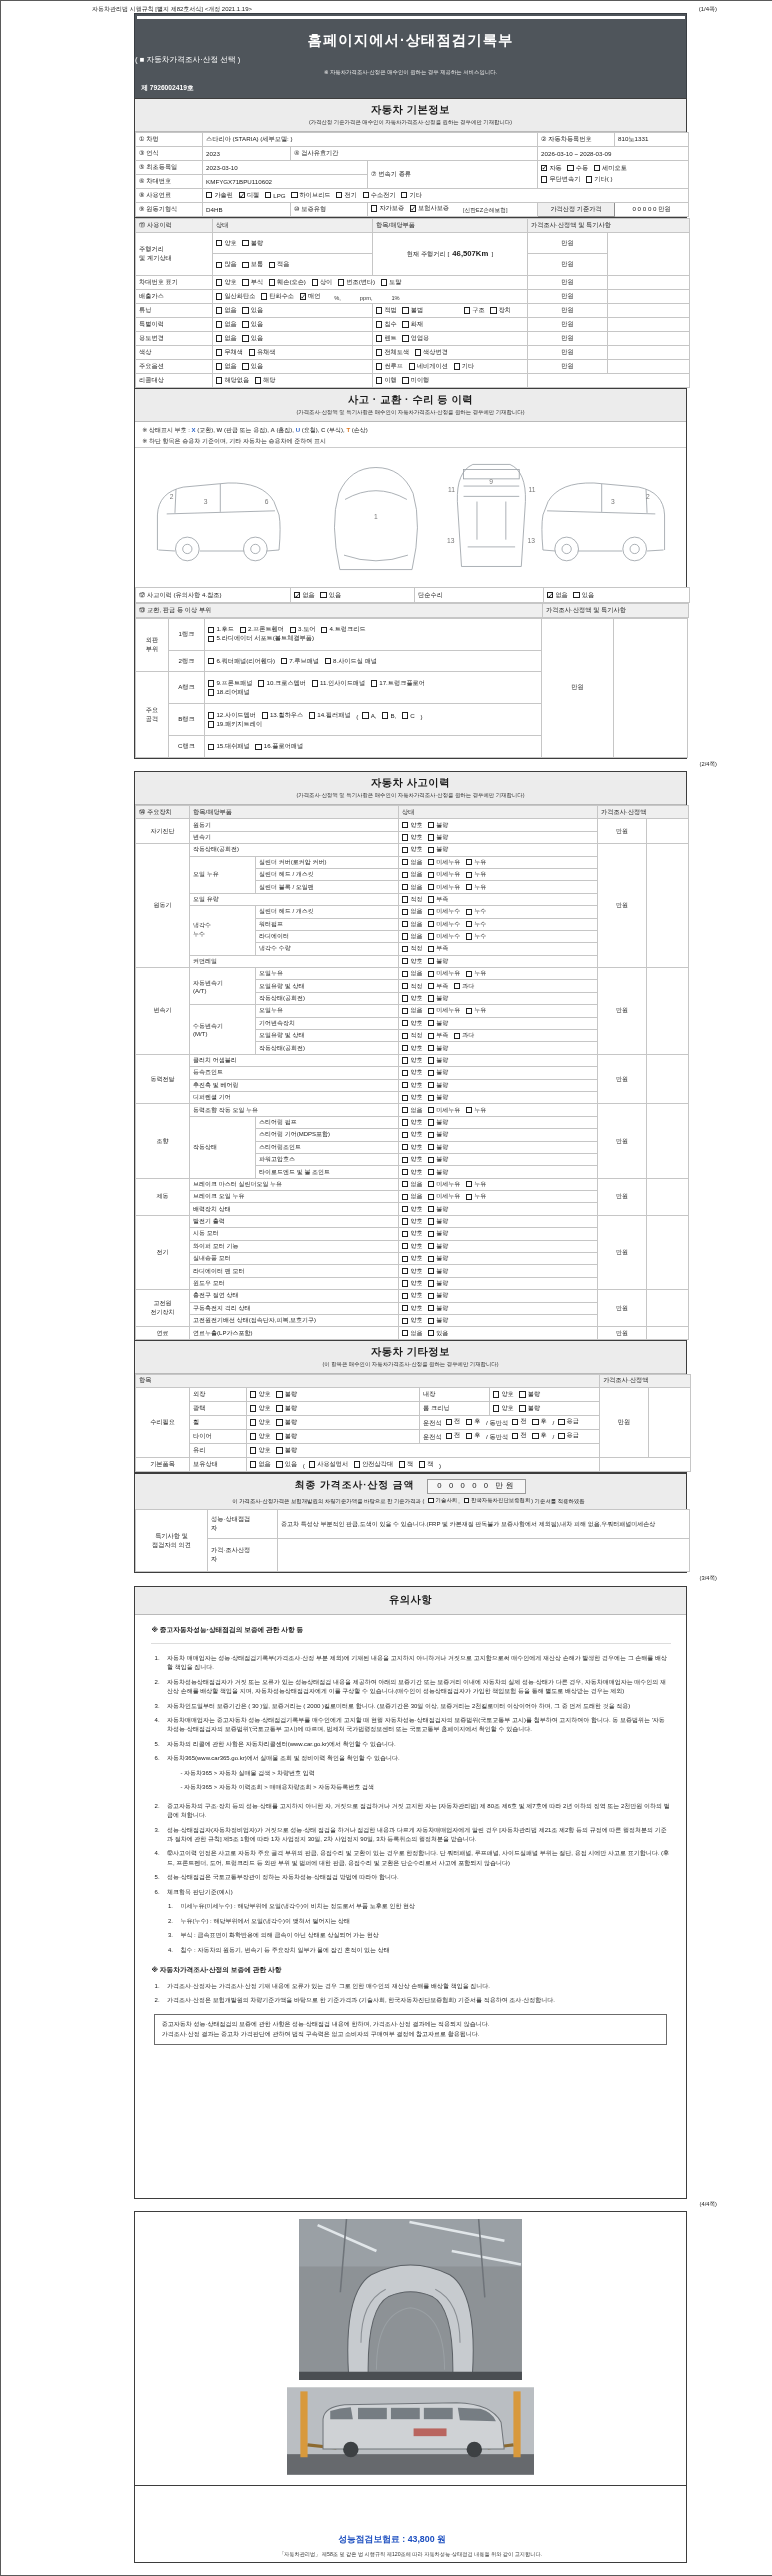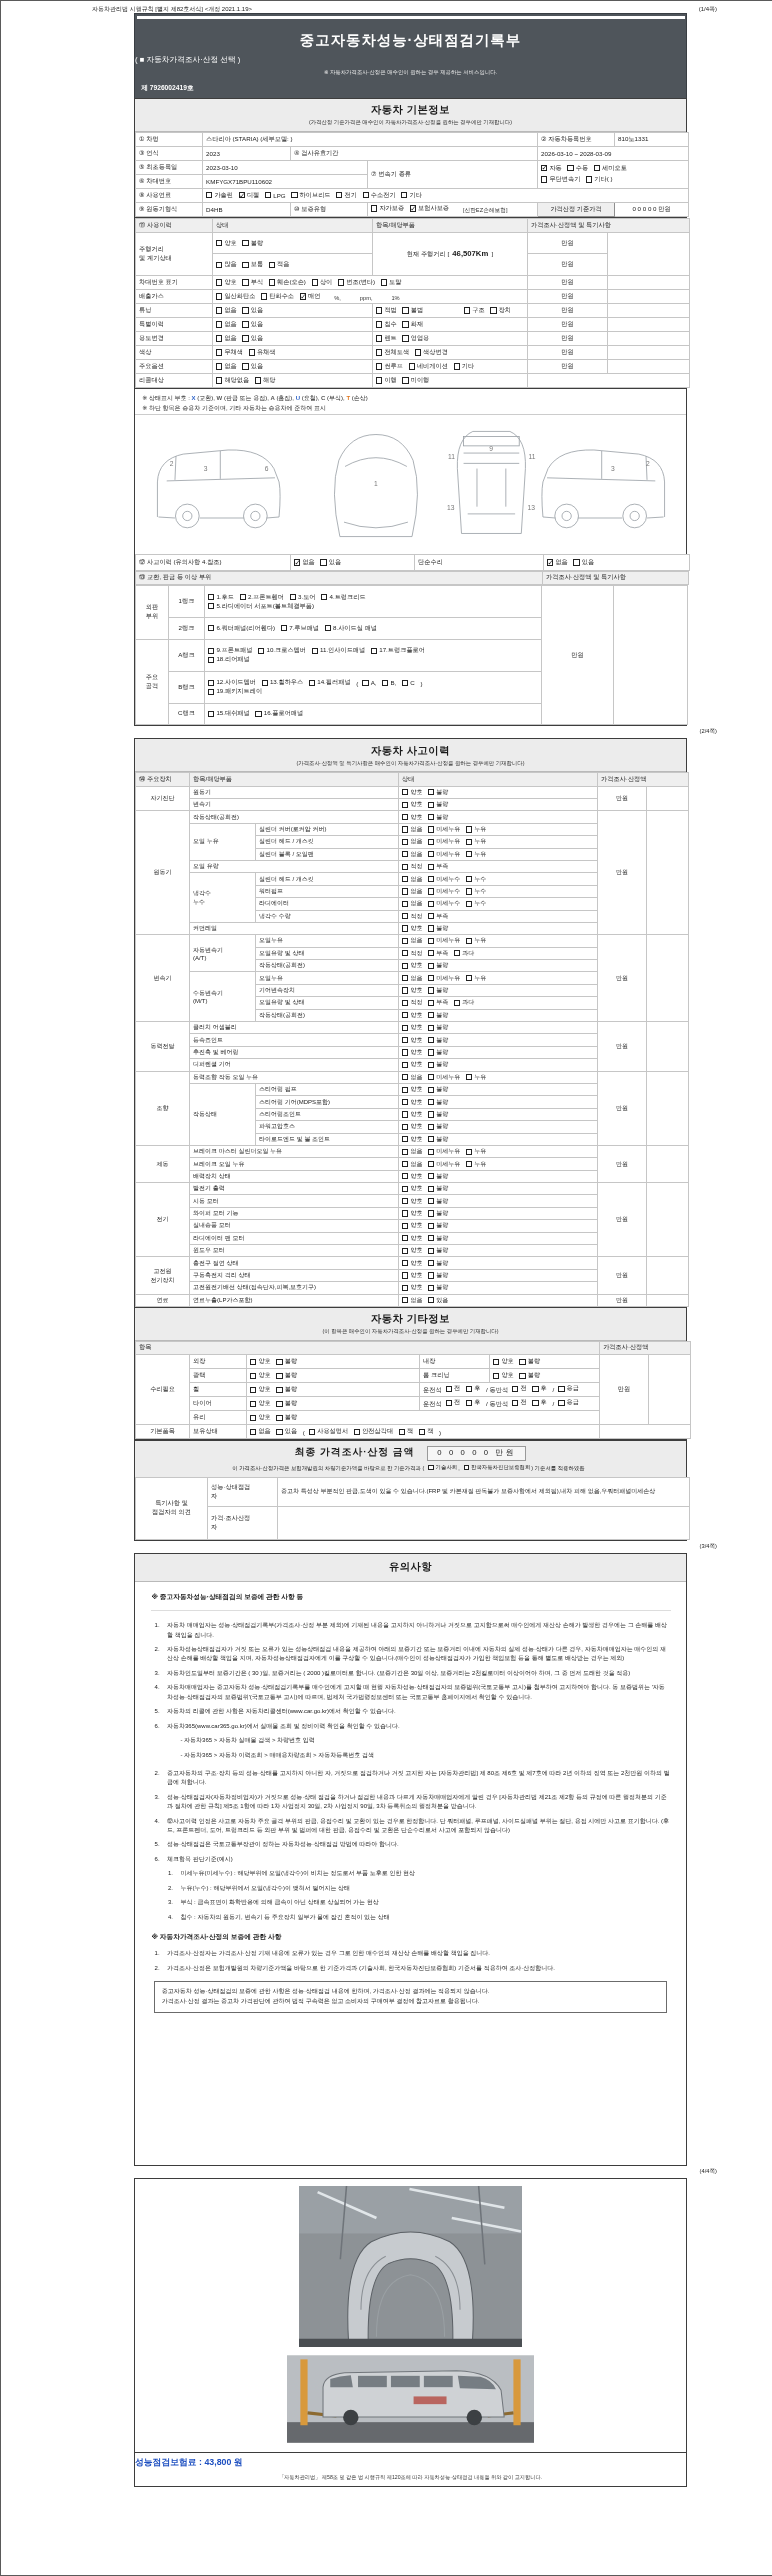"중고자동차성능·상태점검기록부" div.doc-title { text: 중고자동차성능 -> 홈페이지에서 }
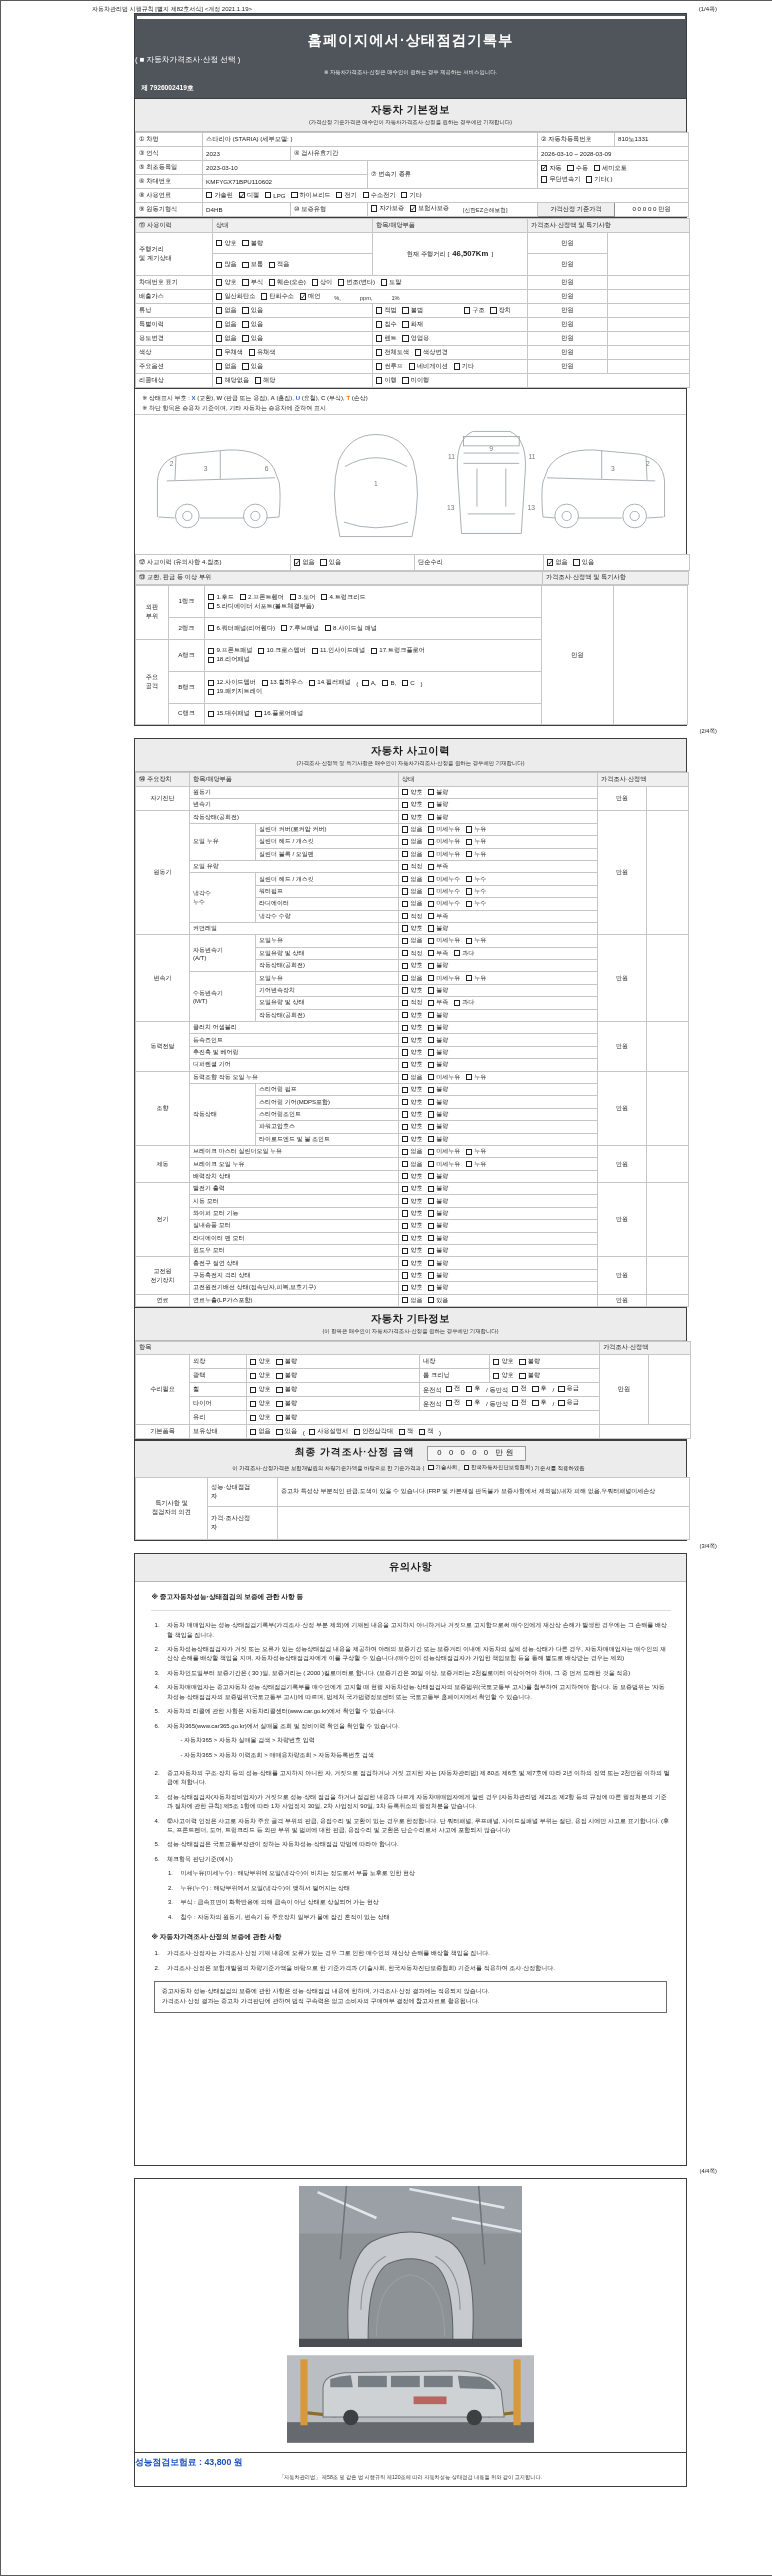"사고 · 교환 · 수리" div.sec-head { html: none -> <div> <div>사고 · 교환 · 수리 등 이력</div> <div>(가격조사·산정액 및 특기사항은 매수인이 자동차가격조사·산정을 원하는 경우에만 기재합니다)</div> </div> }
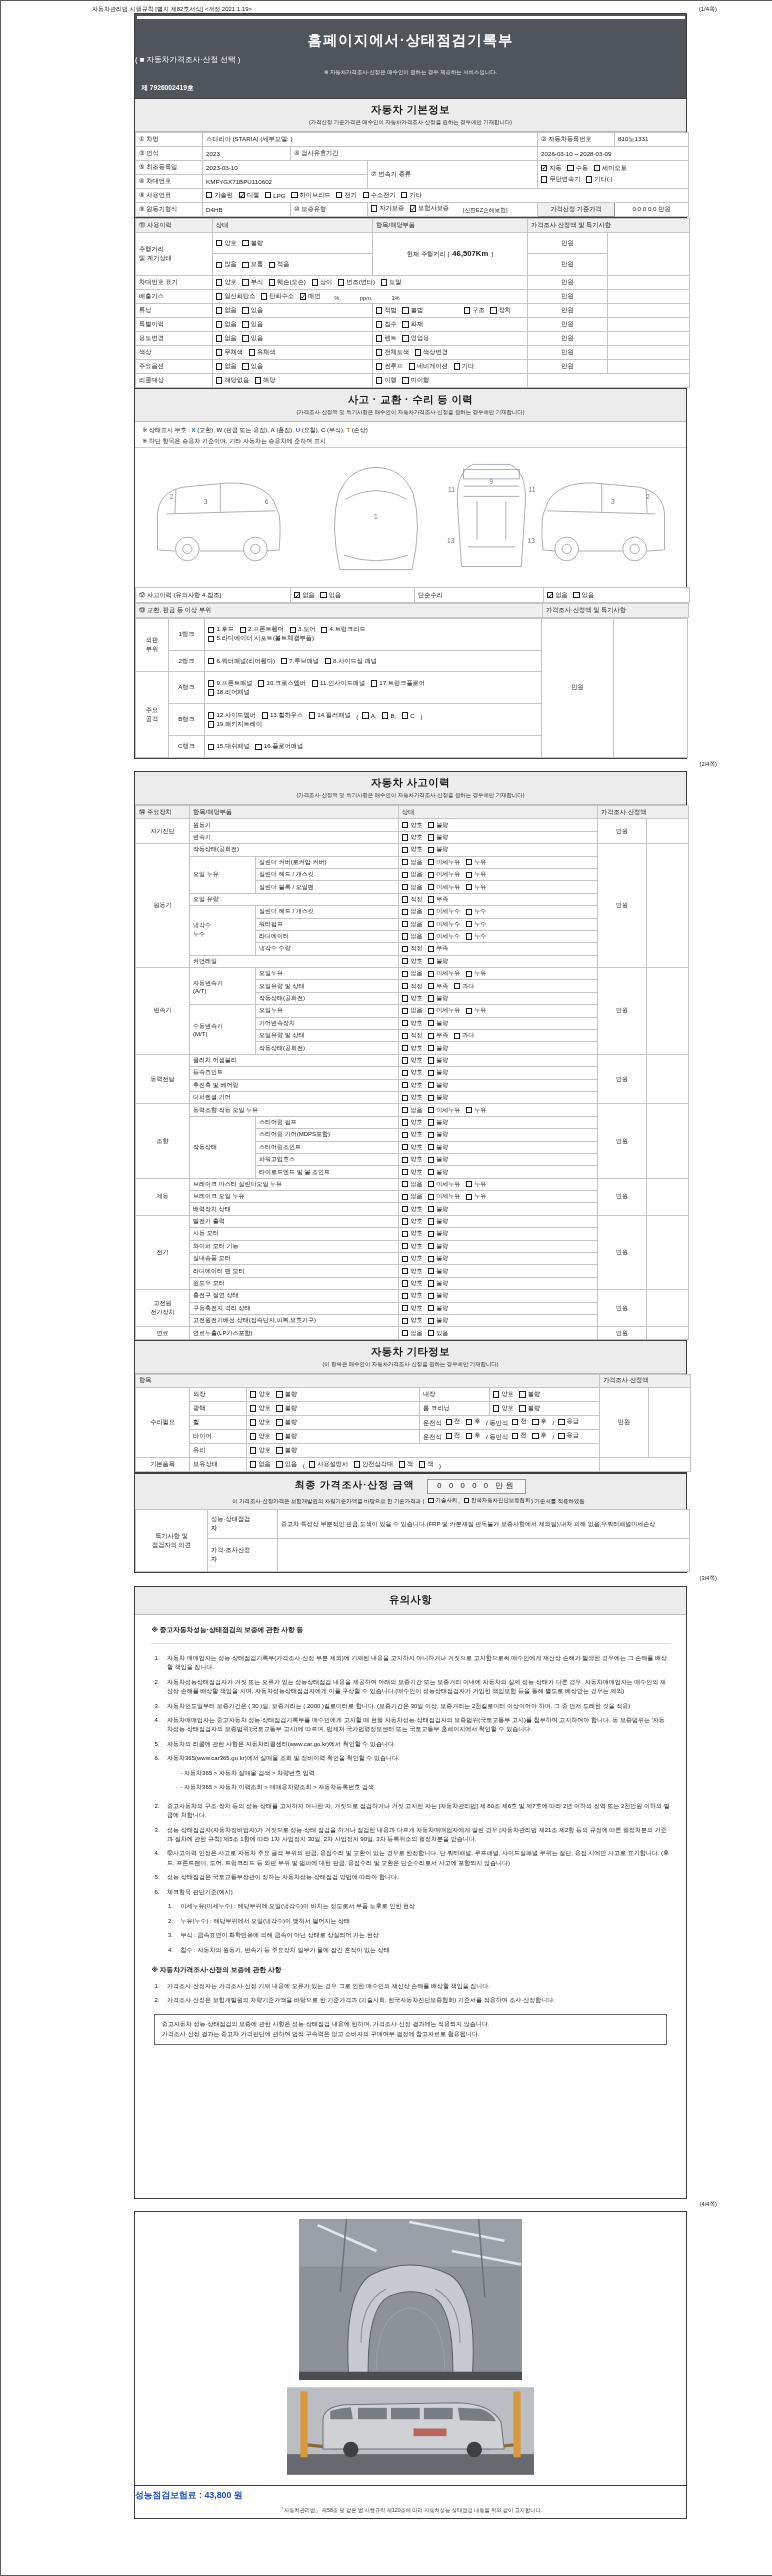"성능점검보험료 : 43,800 원" .fee { margin-top: none -> 44px; text-align: left -> center }
